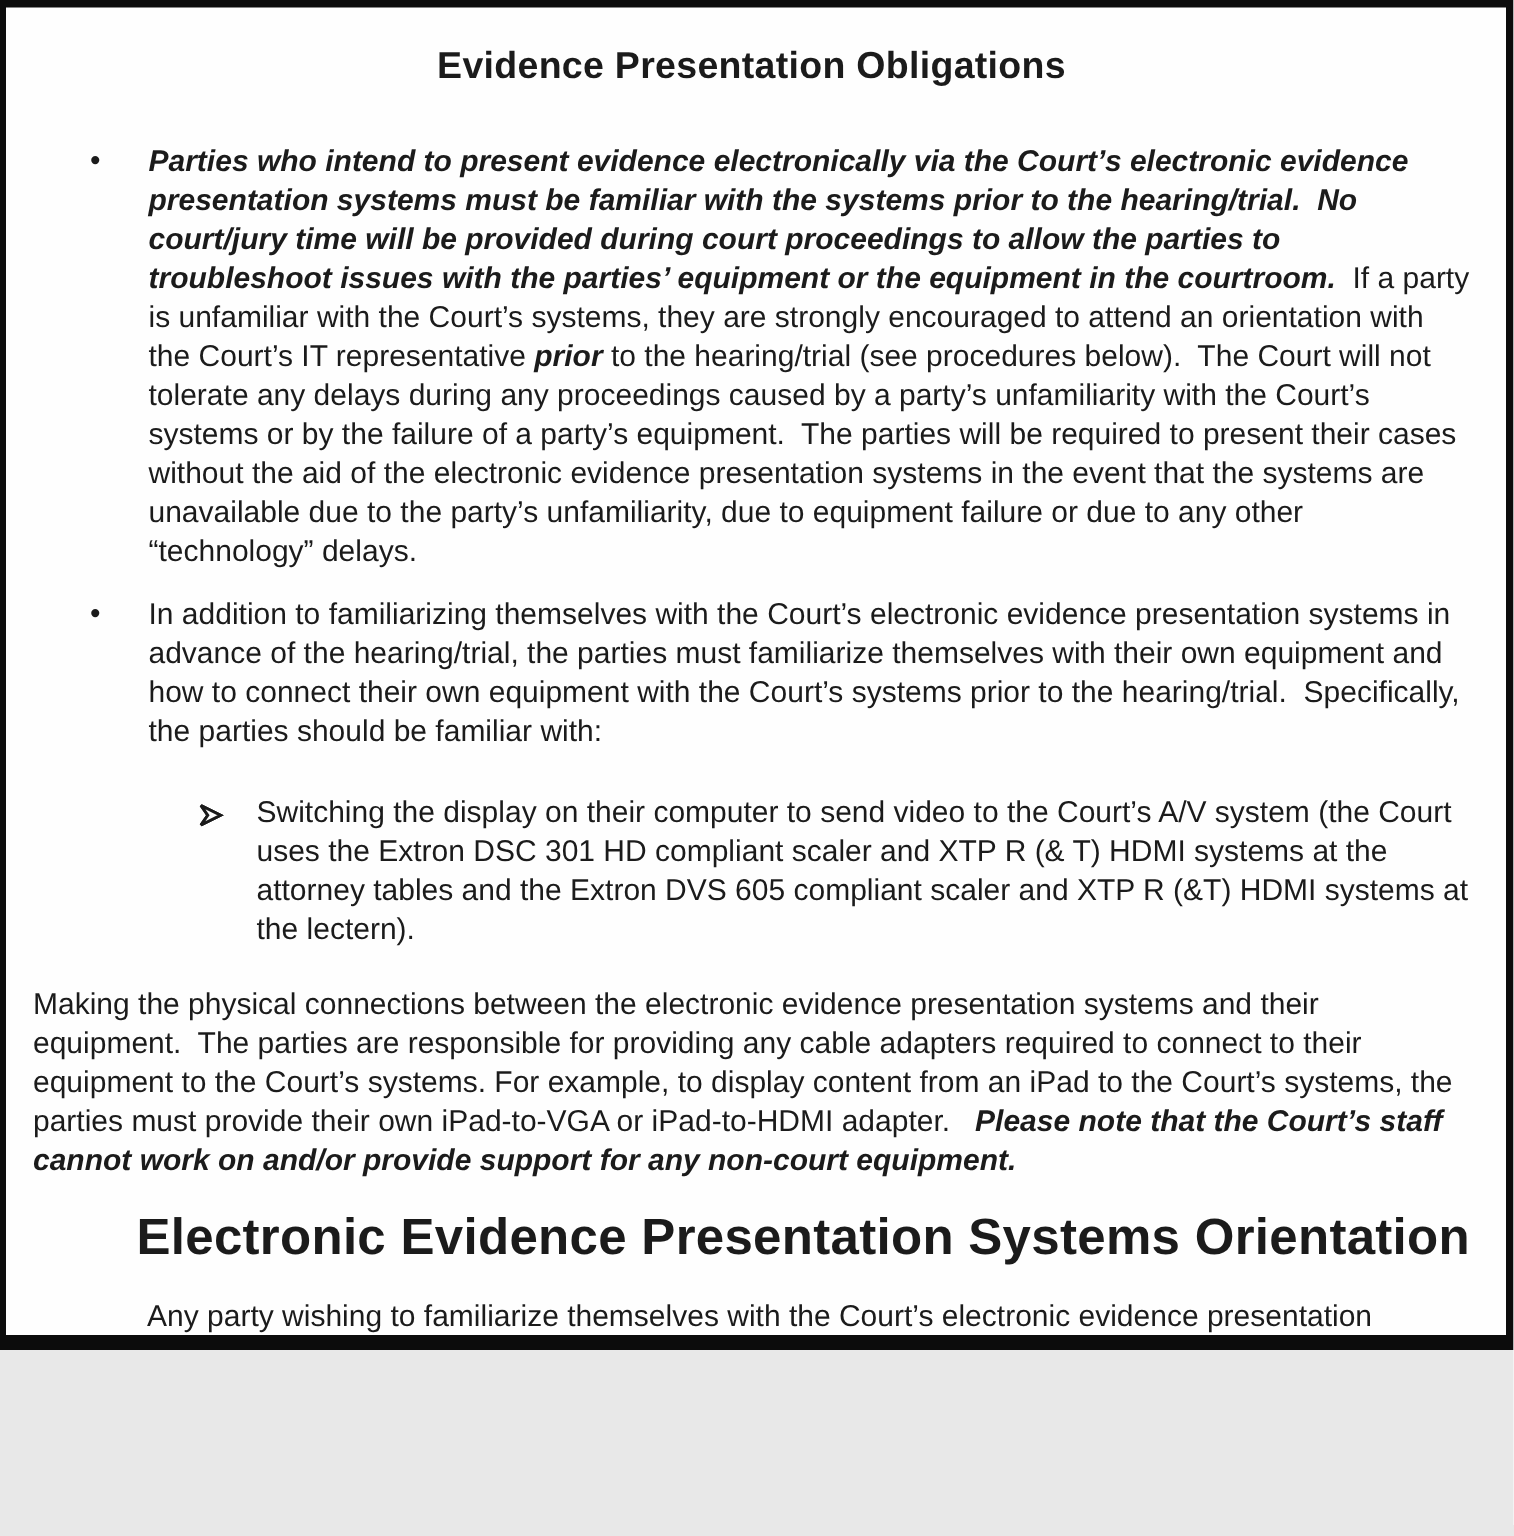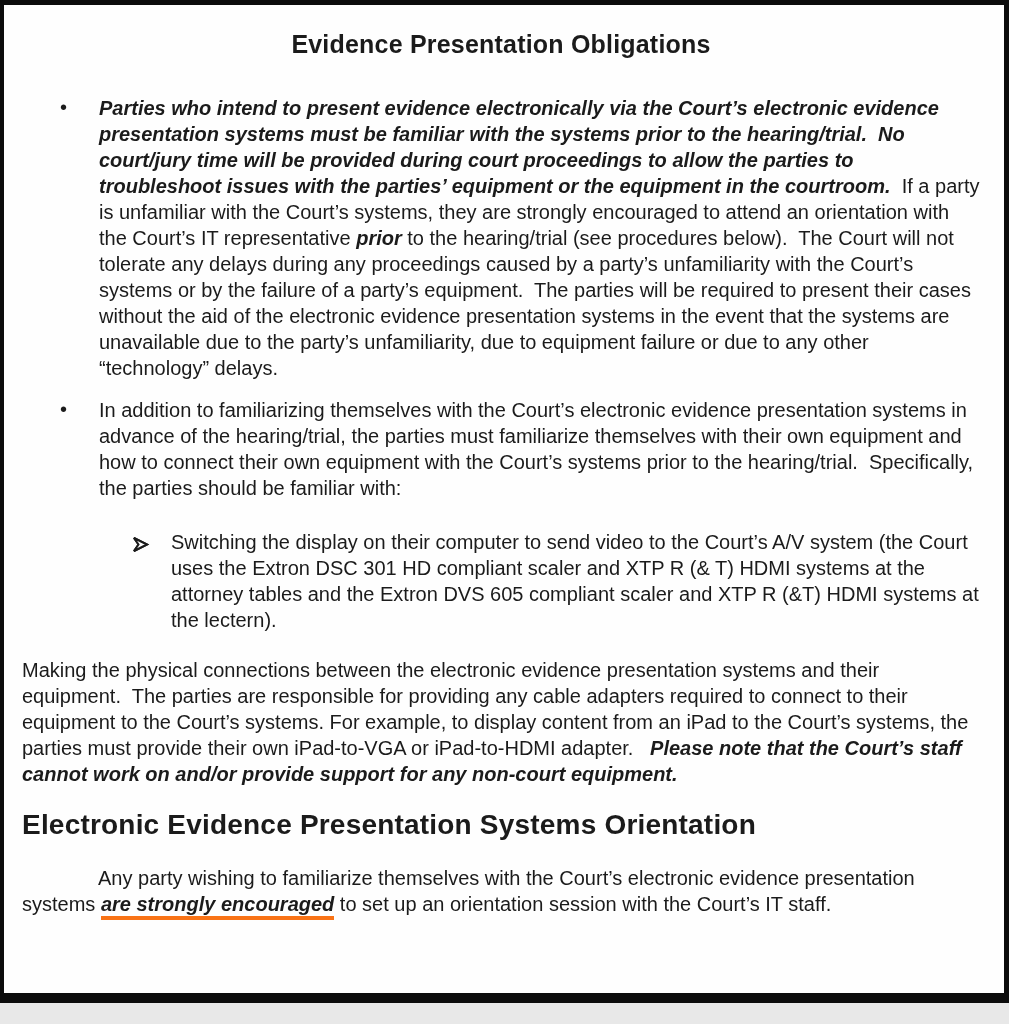"Evidence Presentation Obligations" .page { height: 1003px -> 900px }
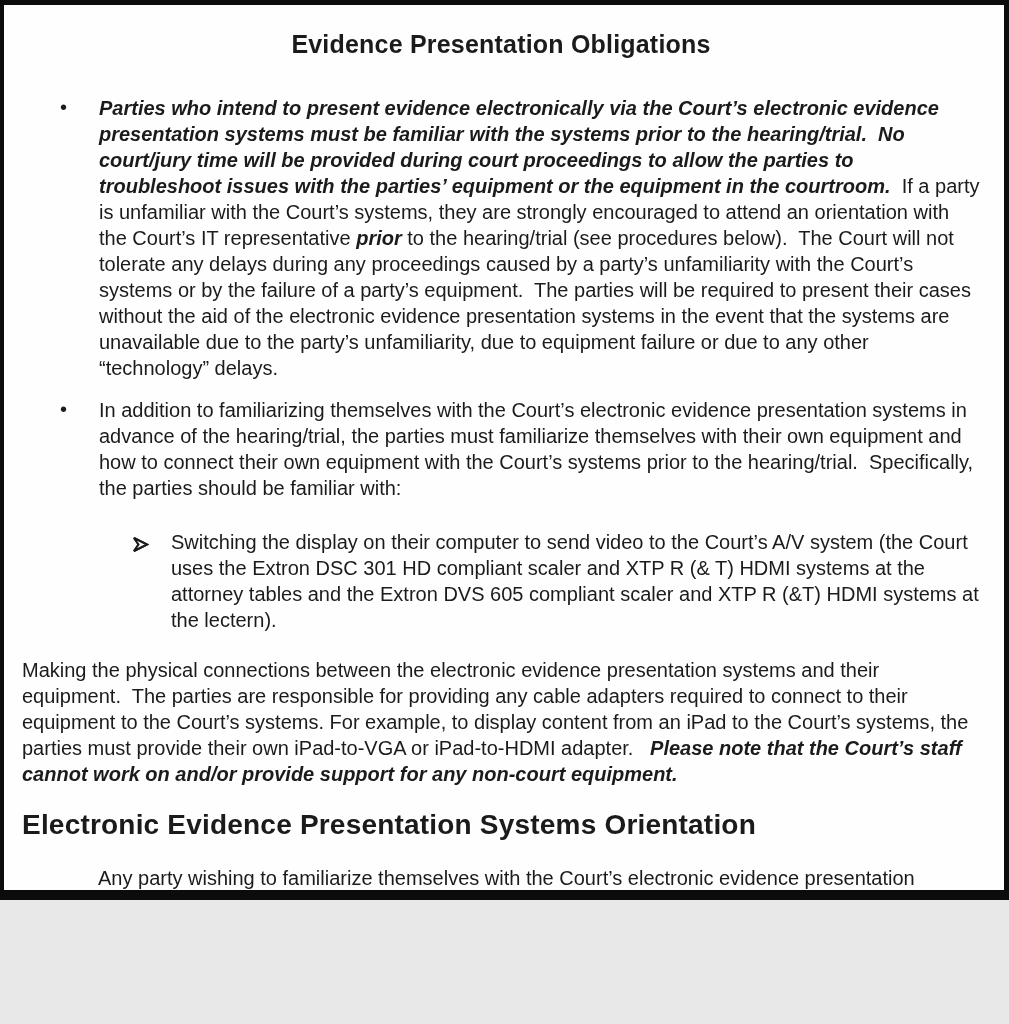"Electronic Evidence Presentation Systems" h2.section-heading { font-size: 28px -> 34px; text-align: left -> right }
